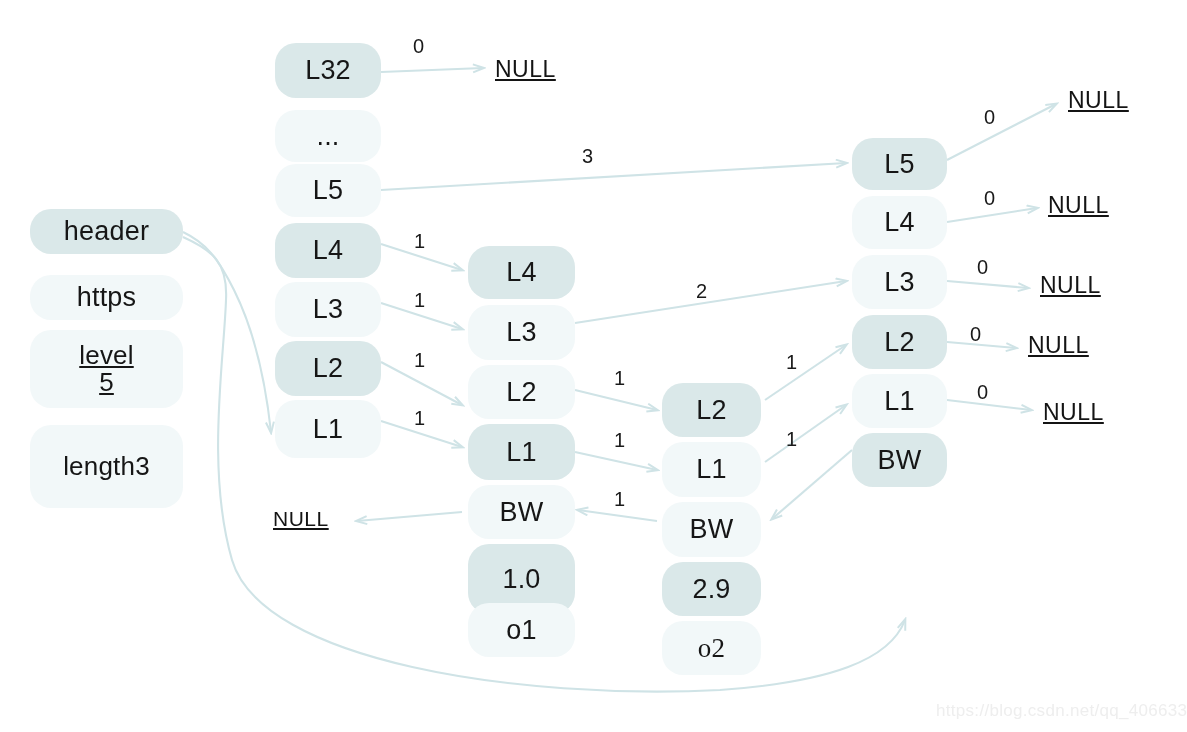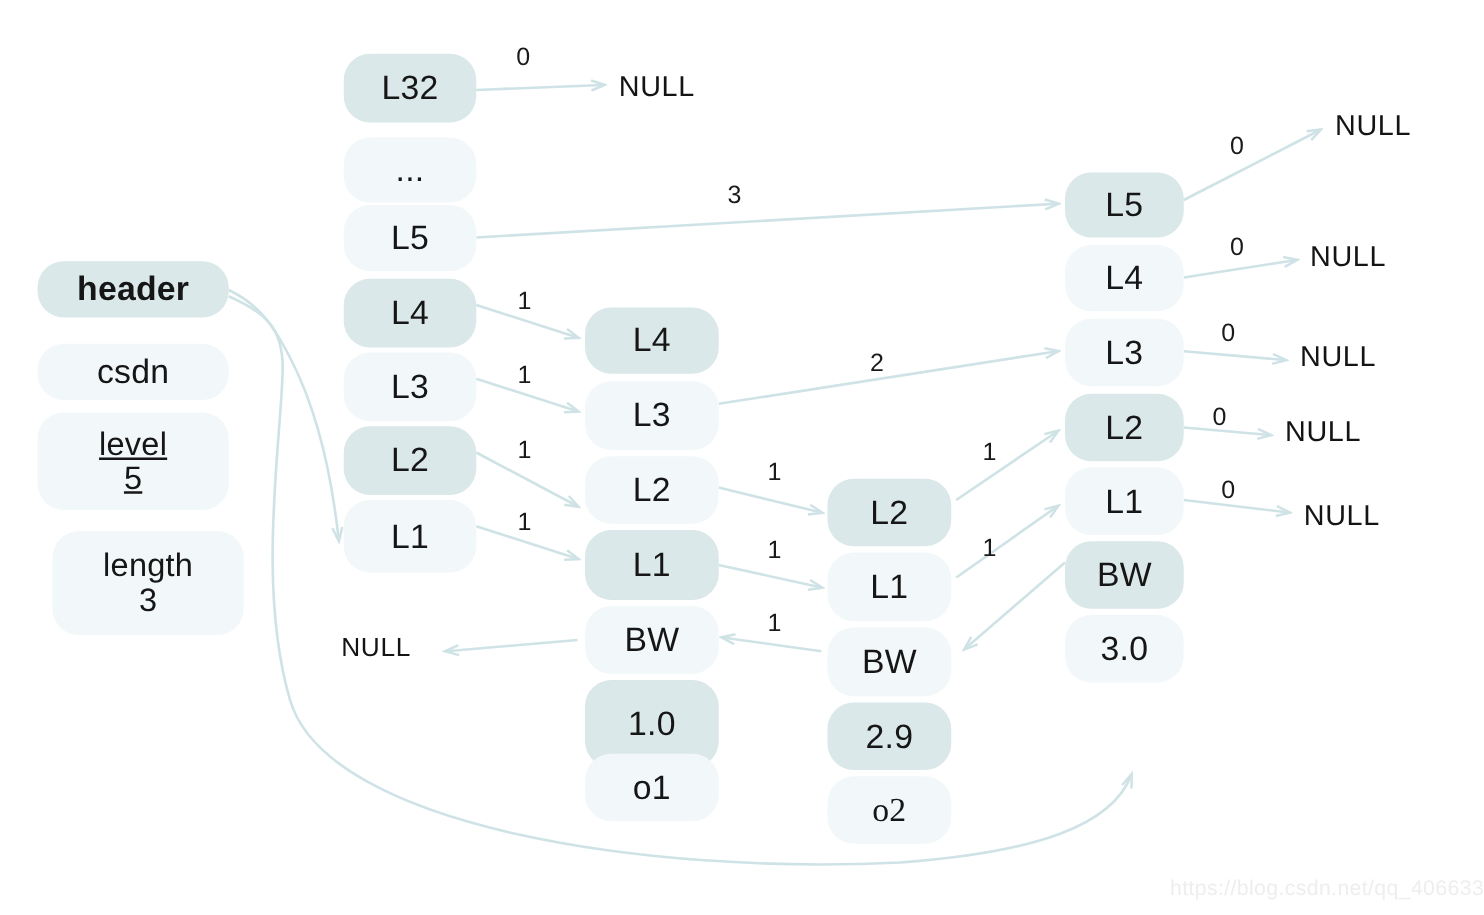"NULL" .null-label { text-decoration: none -> underline }
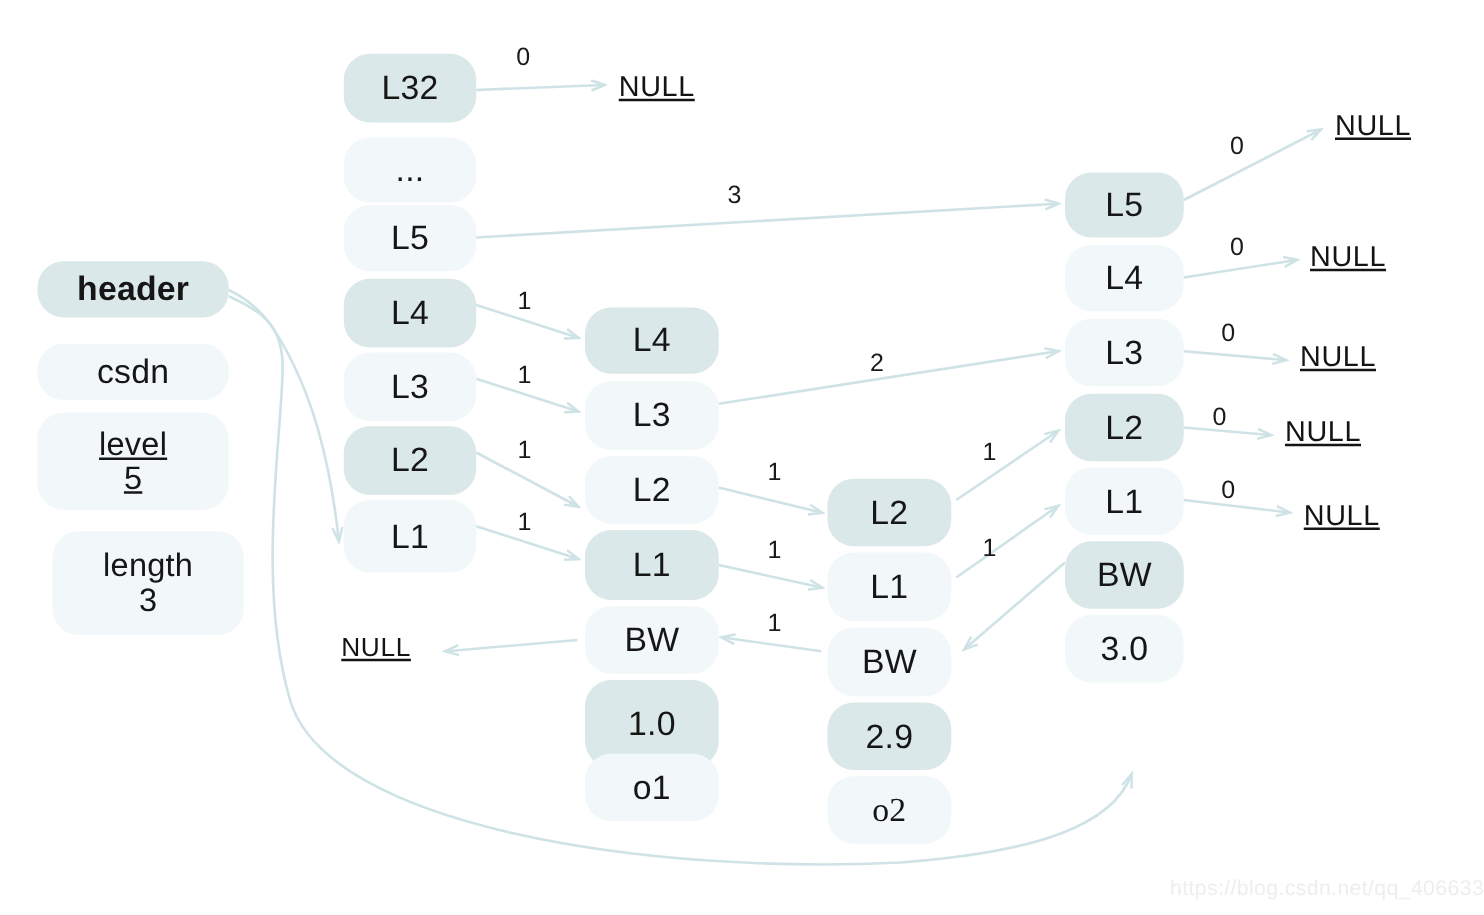"header" div.cell { font-weight: bold -> none }
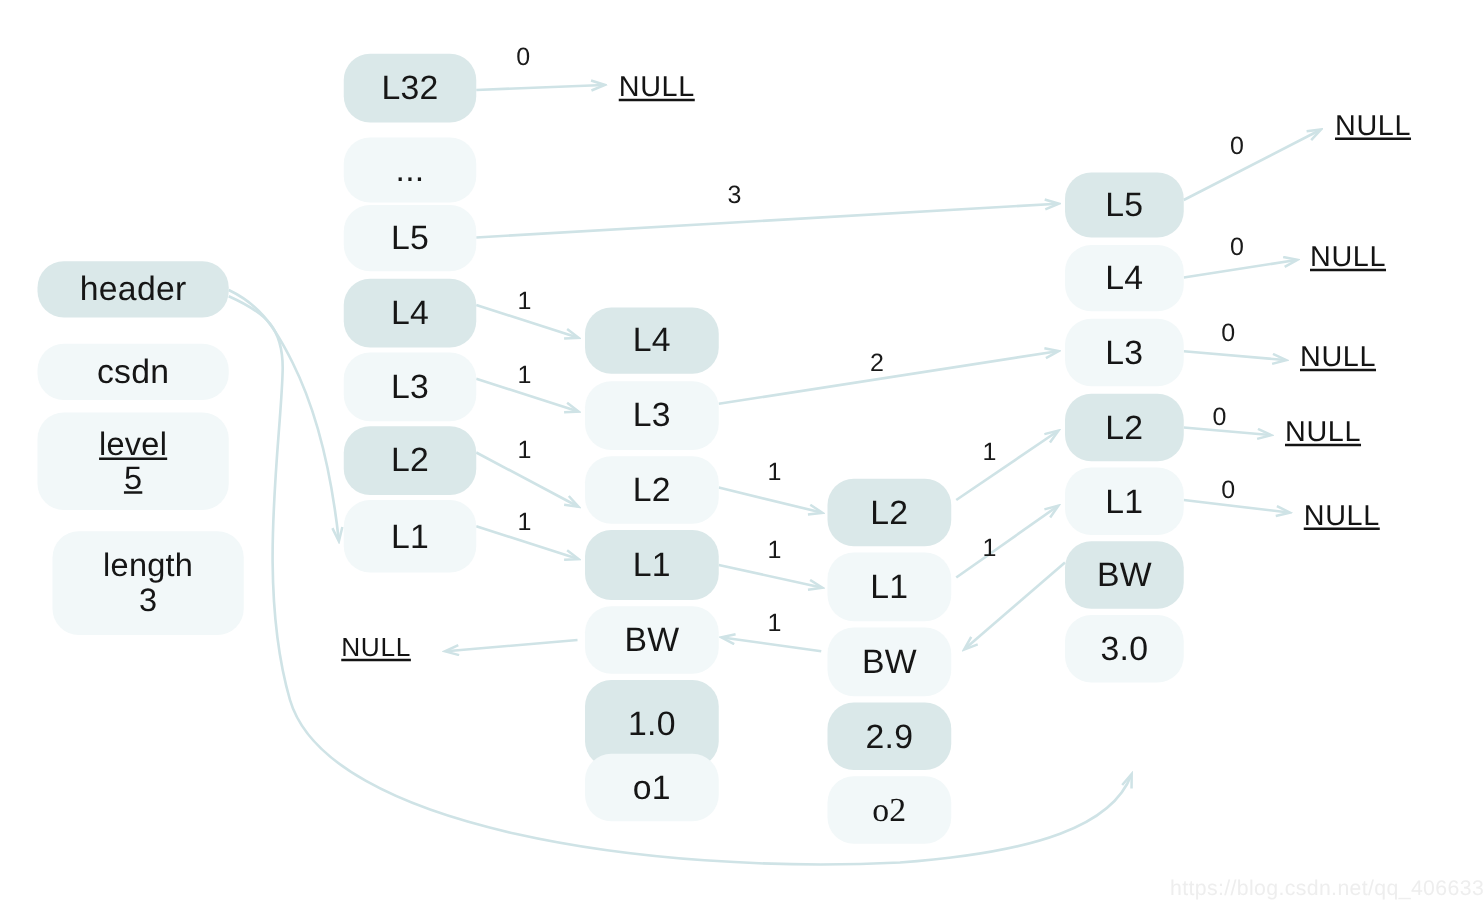"csdn" div.cell { text: csdn -> https }
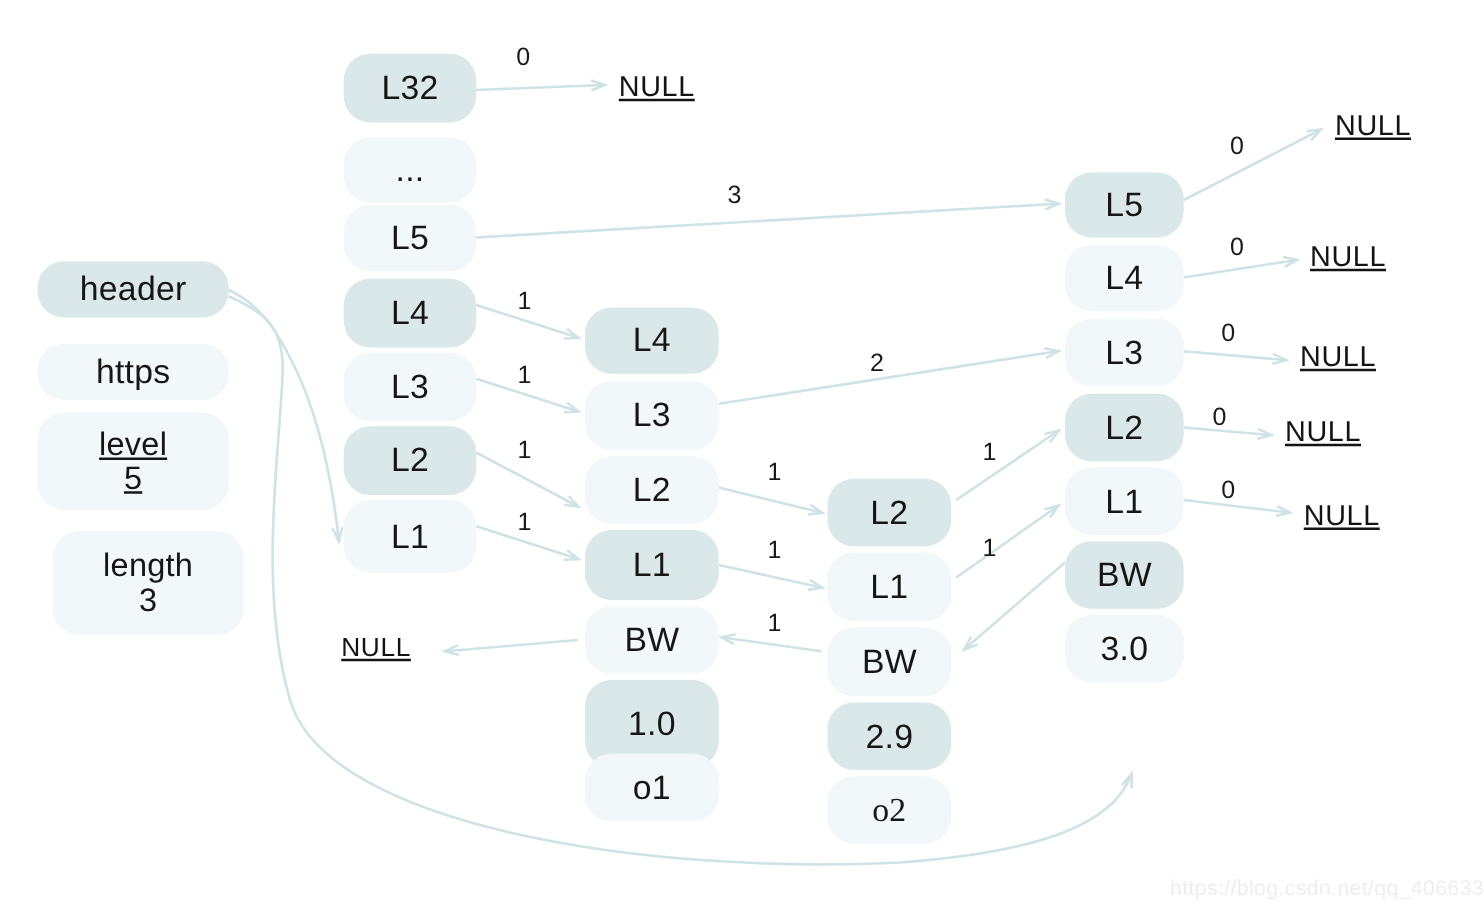"length" div.cell { flex-direction: column -> row; left: 42px -> 30px }
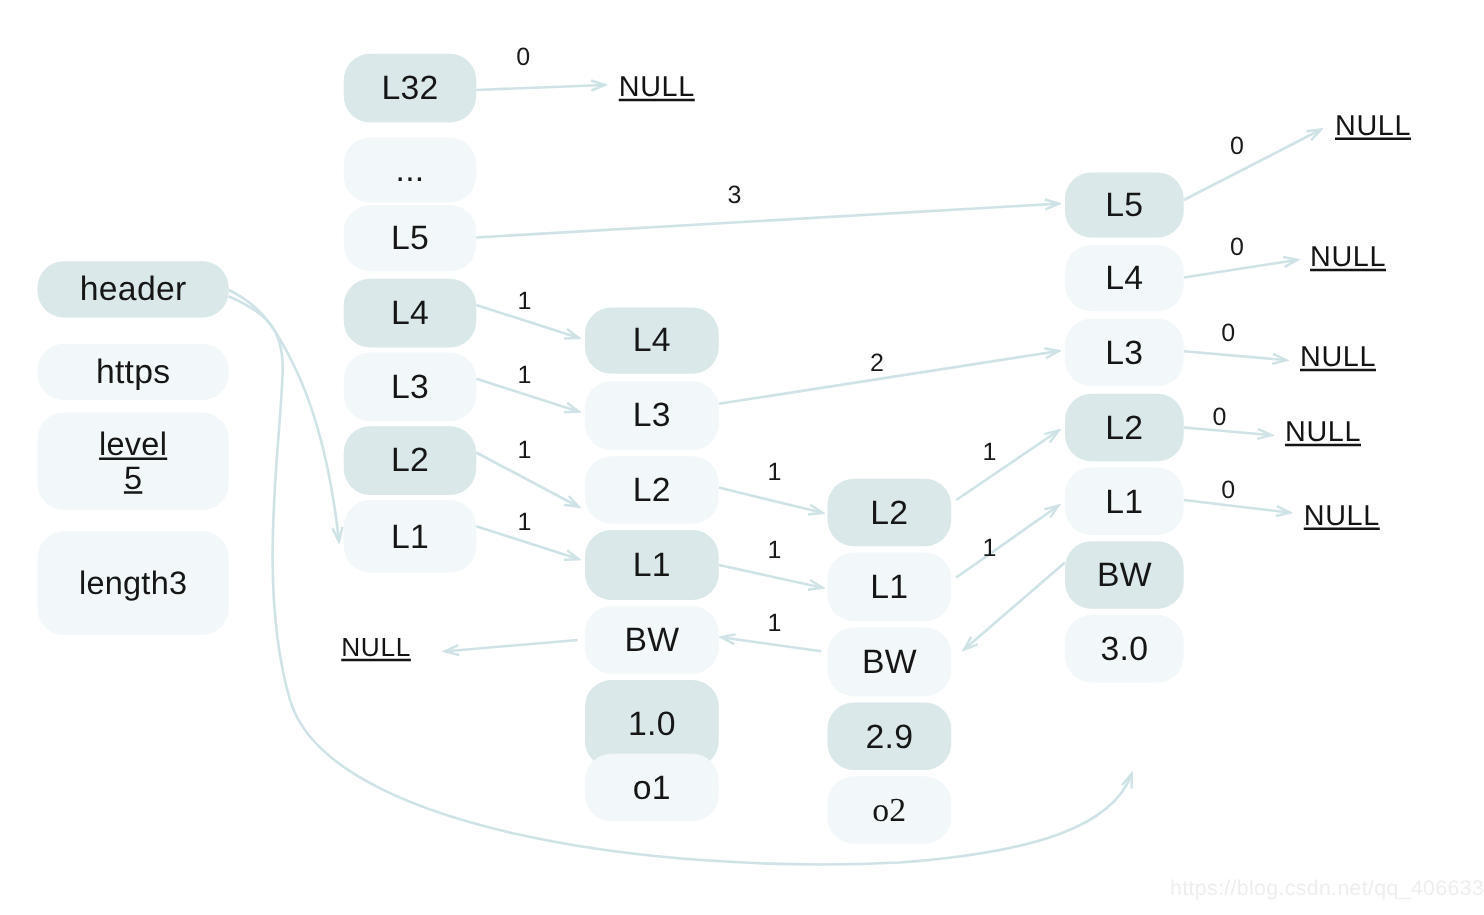"3.0" div.cell { html: <div>3.0</div> -> none }
